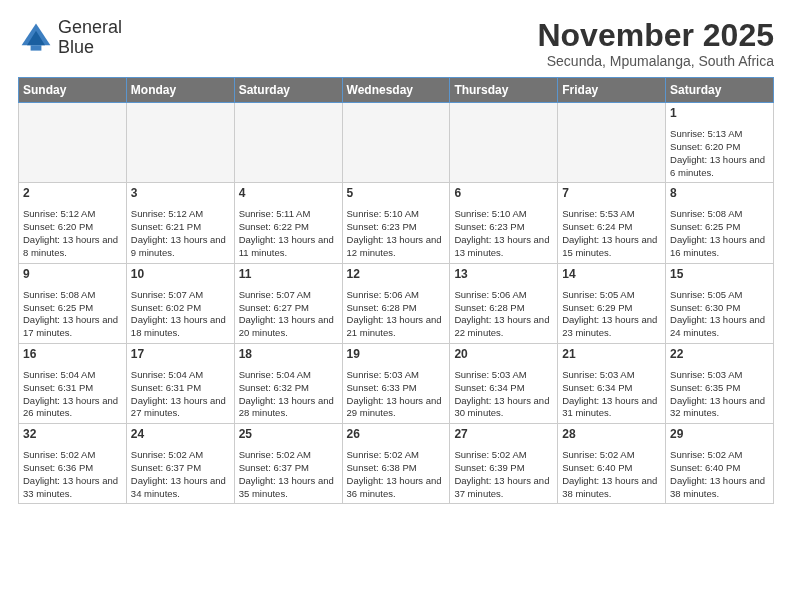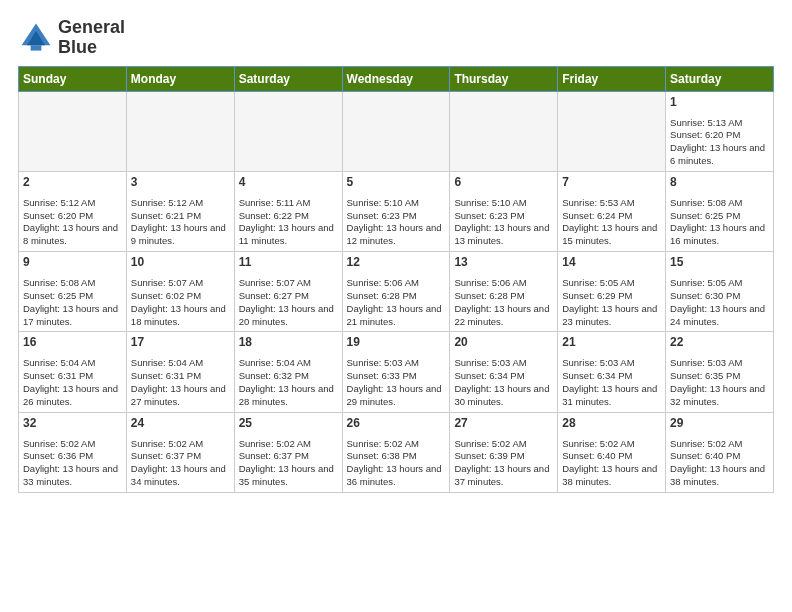"General" .logo-text span { font-weight: bold -> normal }
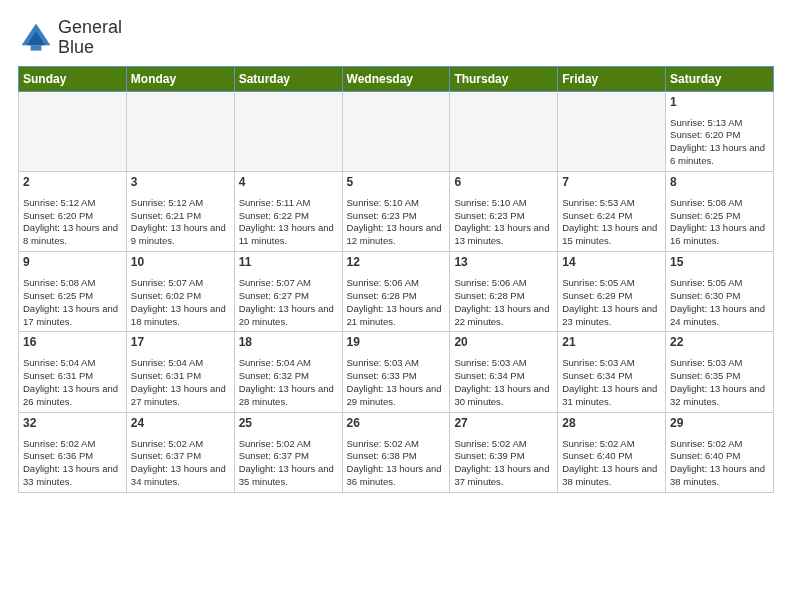"November 2025" div.title-area { html: none -> <div> <div>November 2025</div> <div>Secunda, Mpumalanga, South Africa</div> </div> }
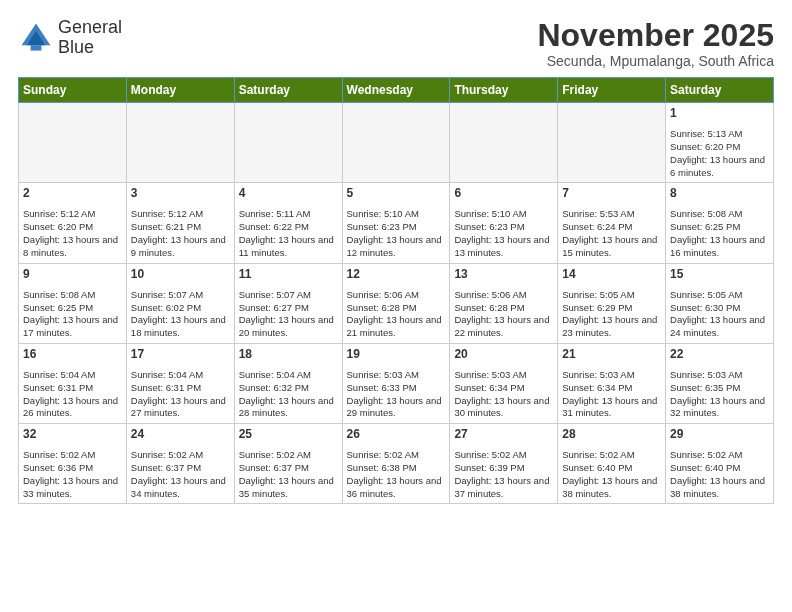"Sunday" .calendar th { background: #4d7c0f -> #737373 }
